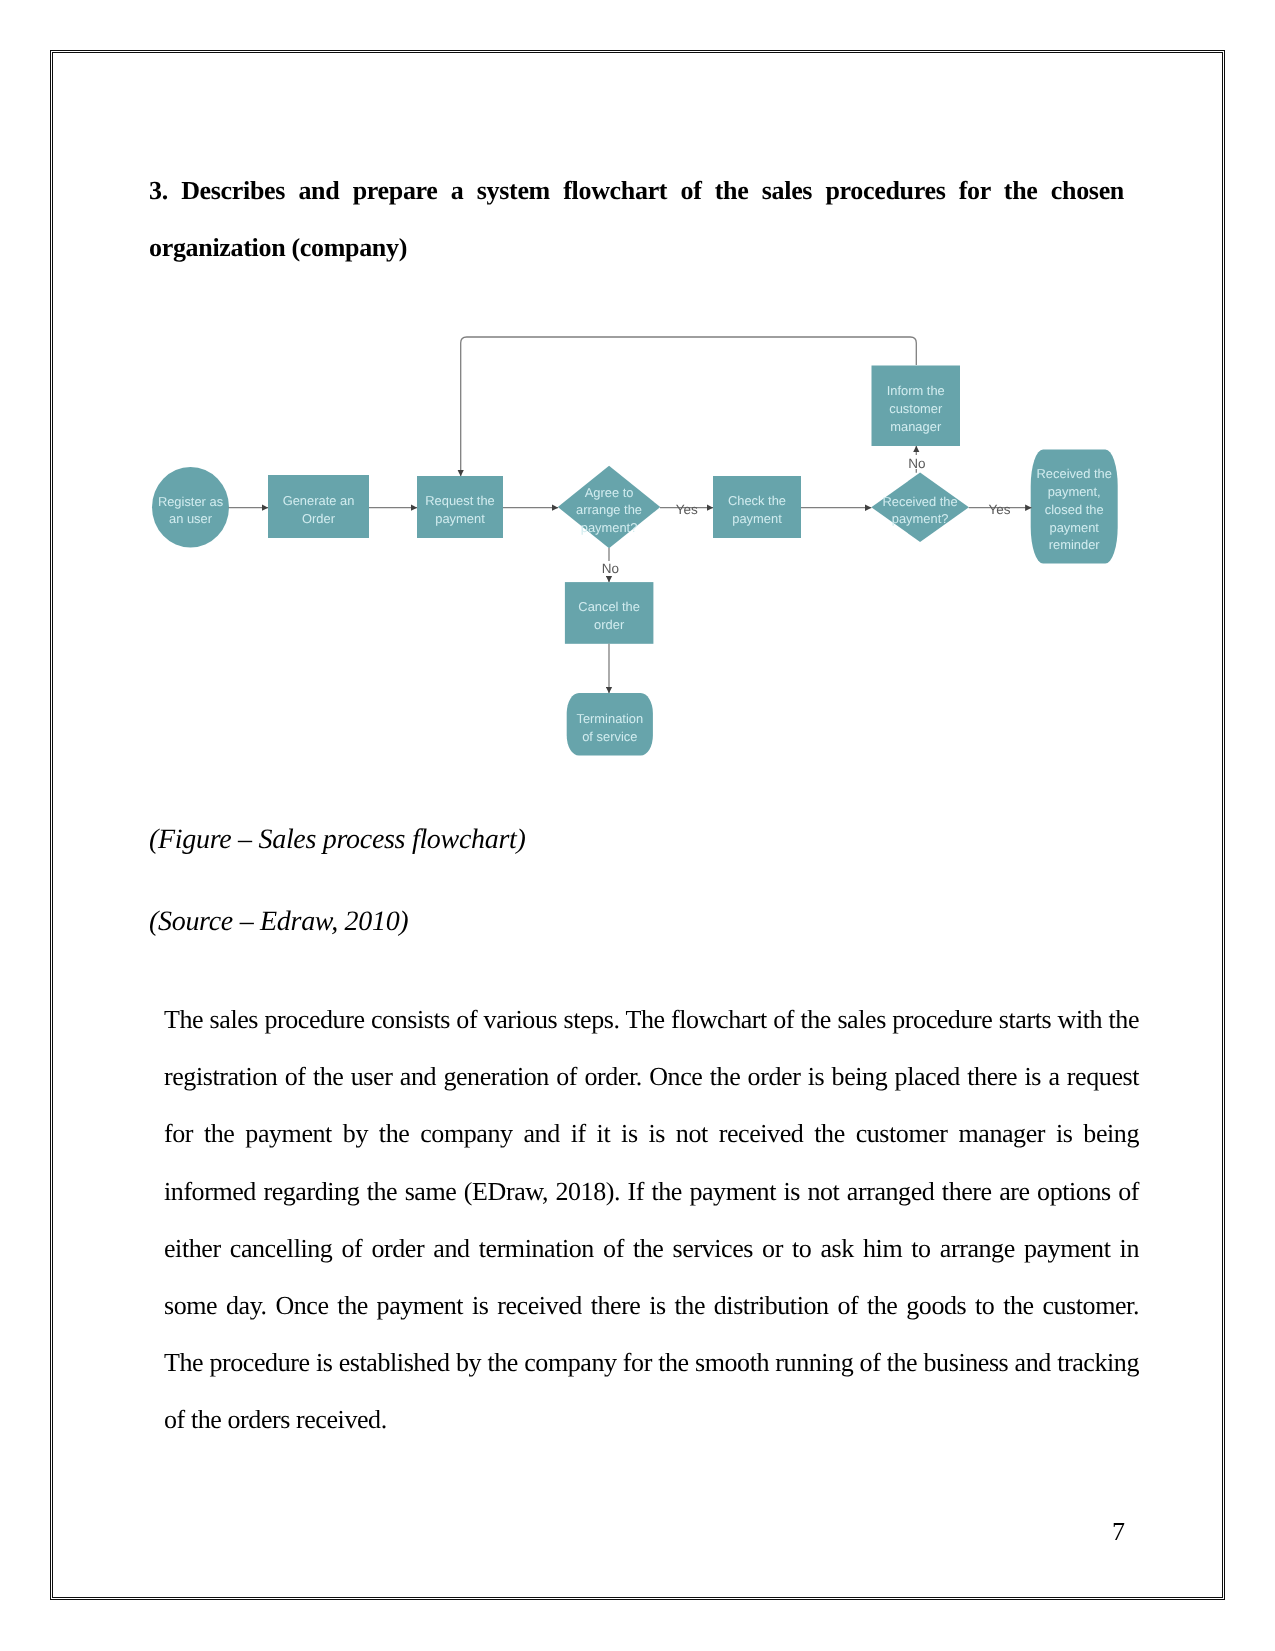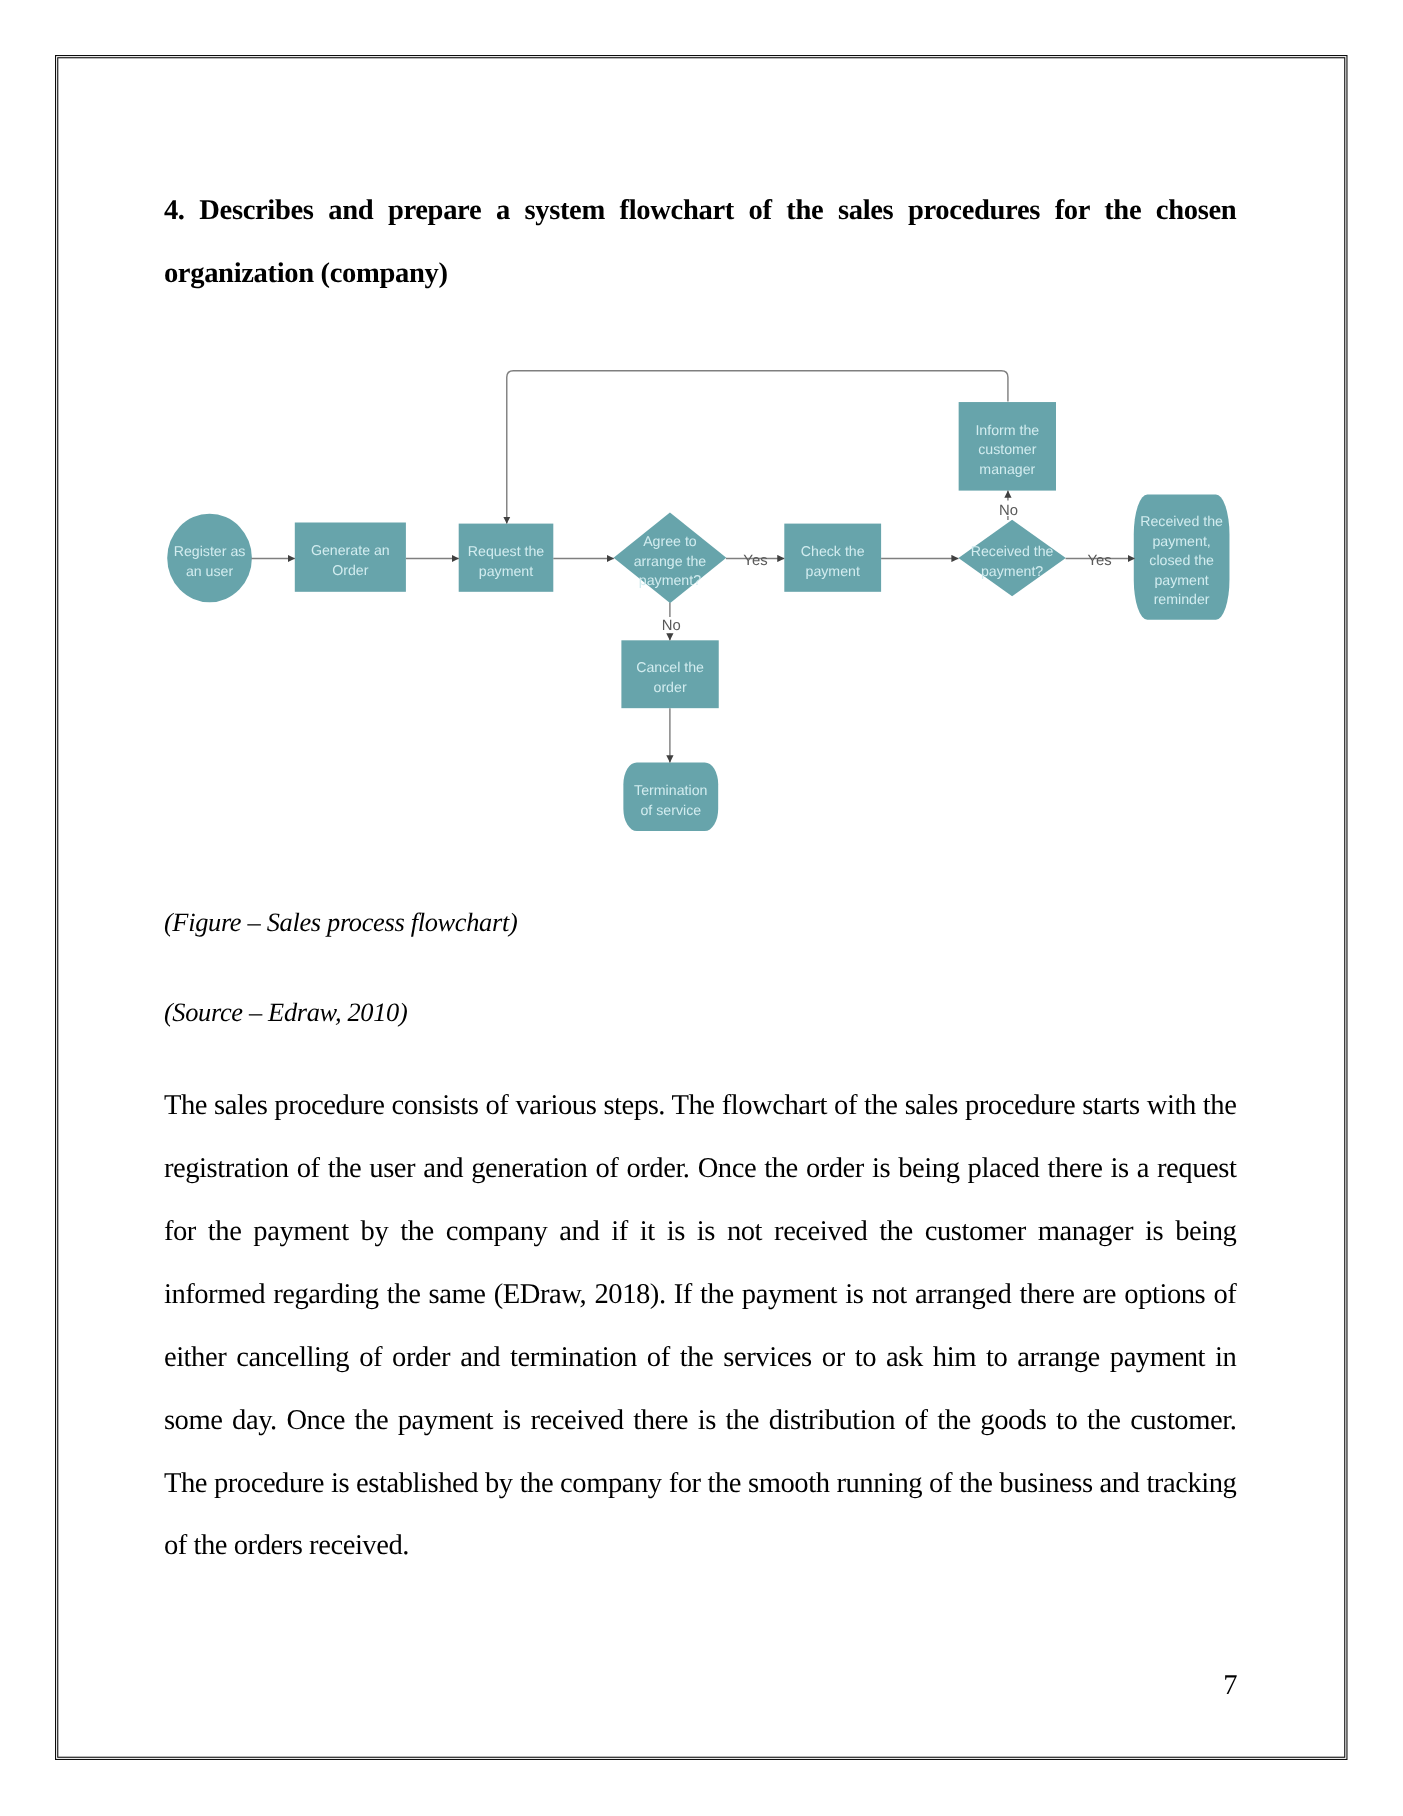"4. Describes and prepare a" p.heading { text: 4 -> 3 }
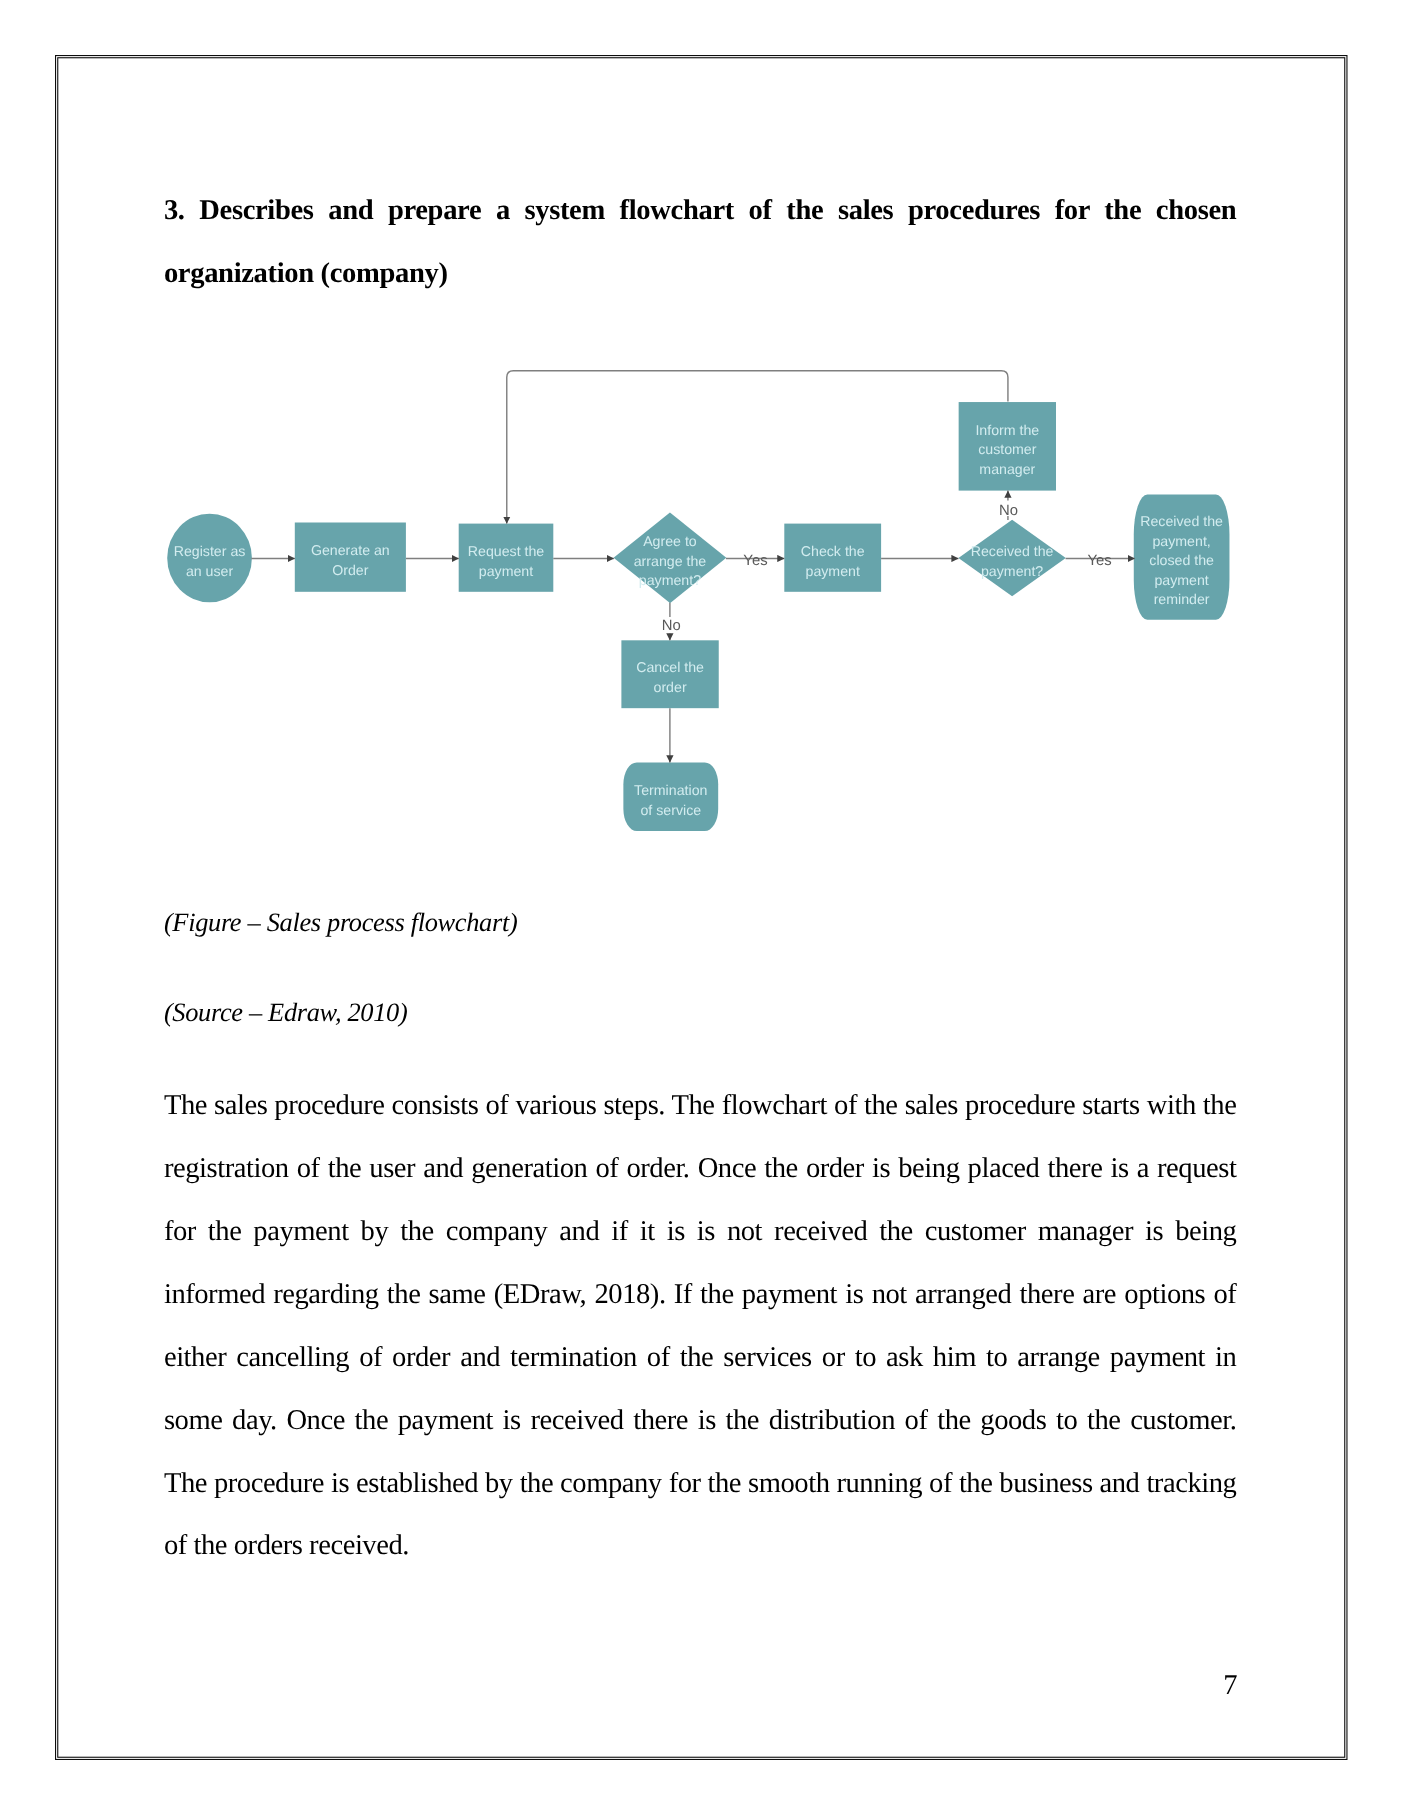"(Figure – Sales process flowchart)" .figcap { font-size: 24px -> 28px }
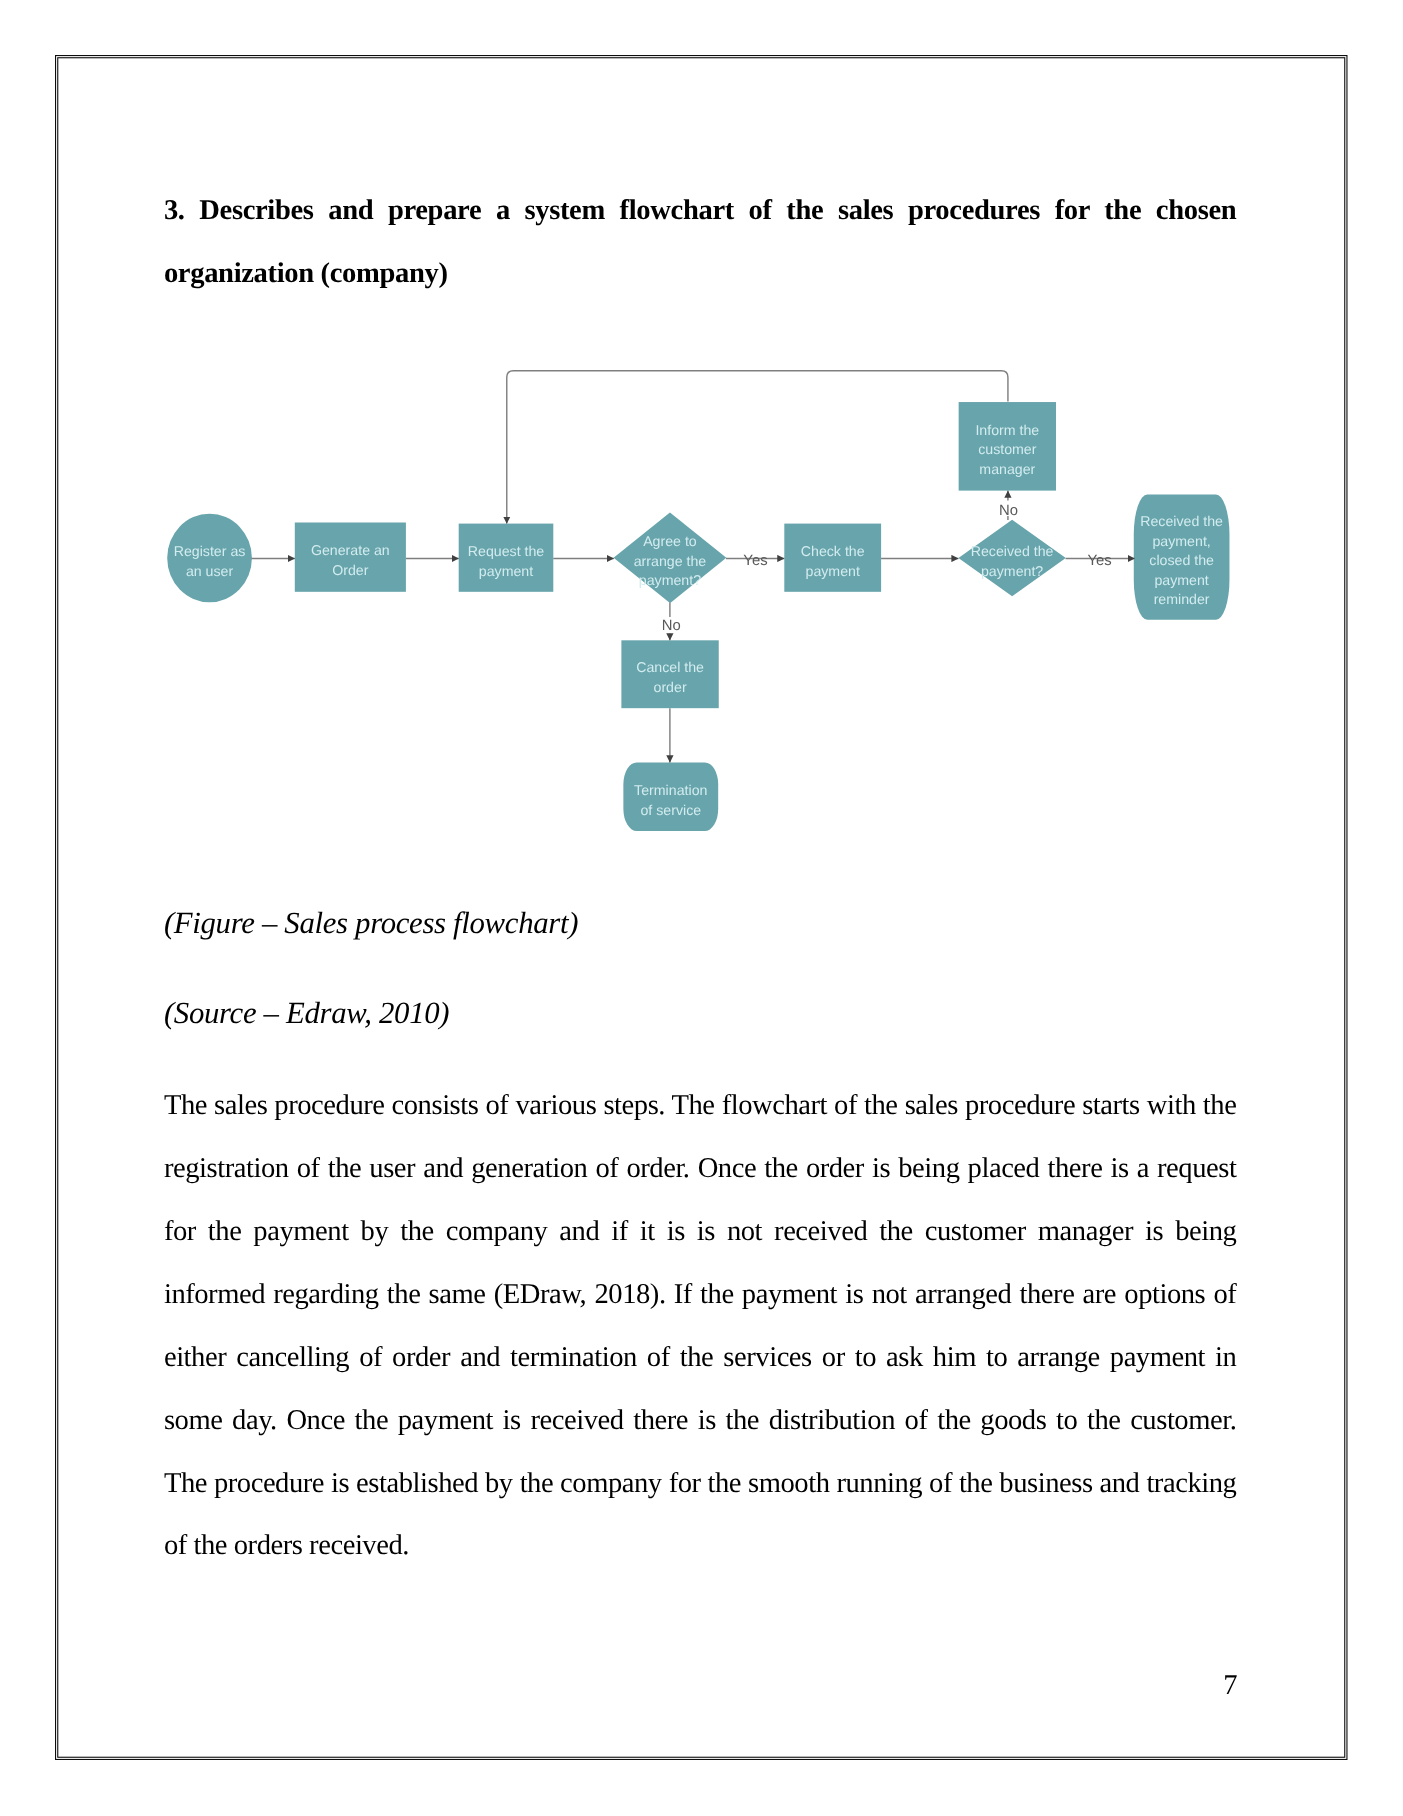"The sales procedure consists of" .bodytext { margin: 0 -> 15px }
